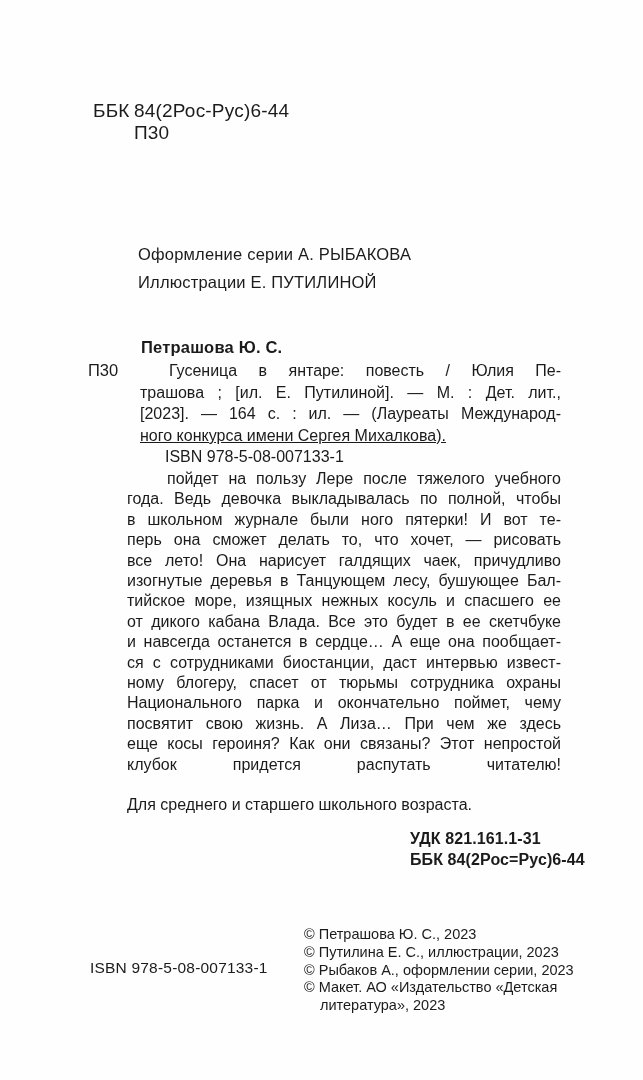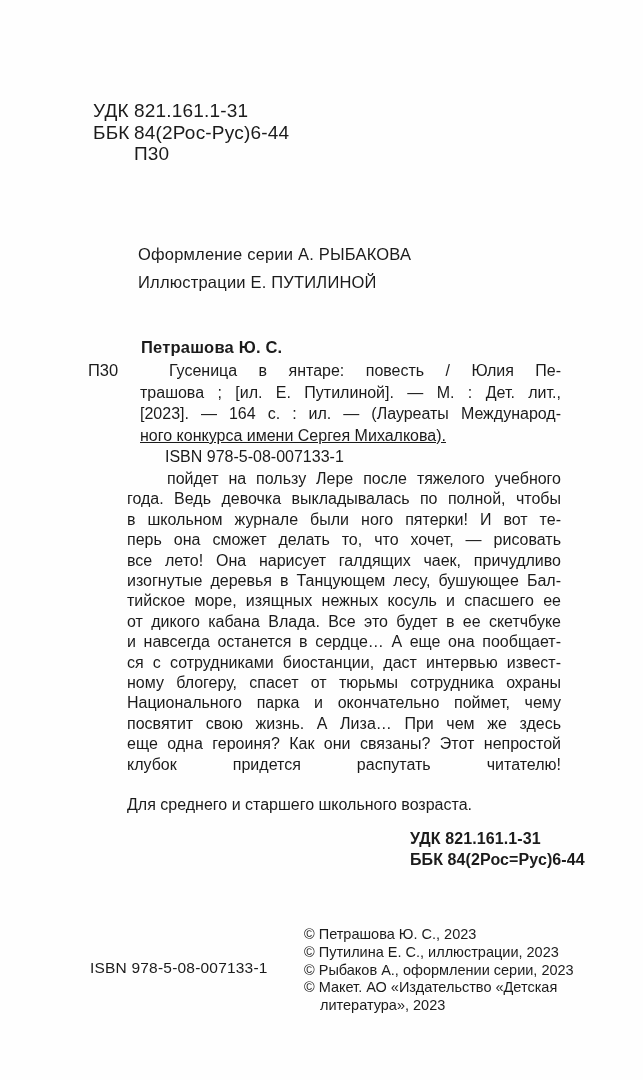"УДК" div.code-row { html: <div> <span>УДК</span> <span>821.161.1-31</span> </div> -> none }
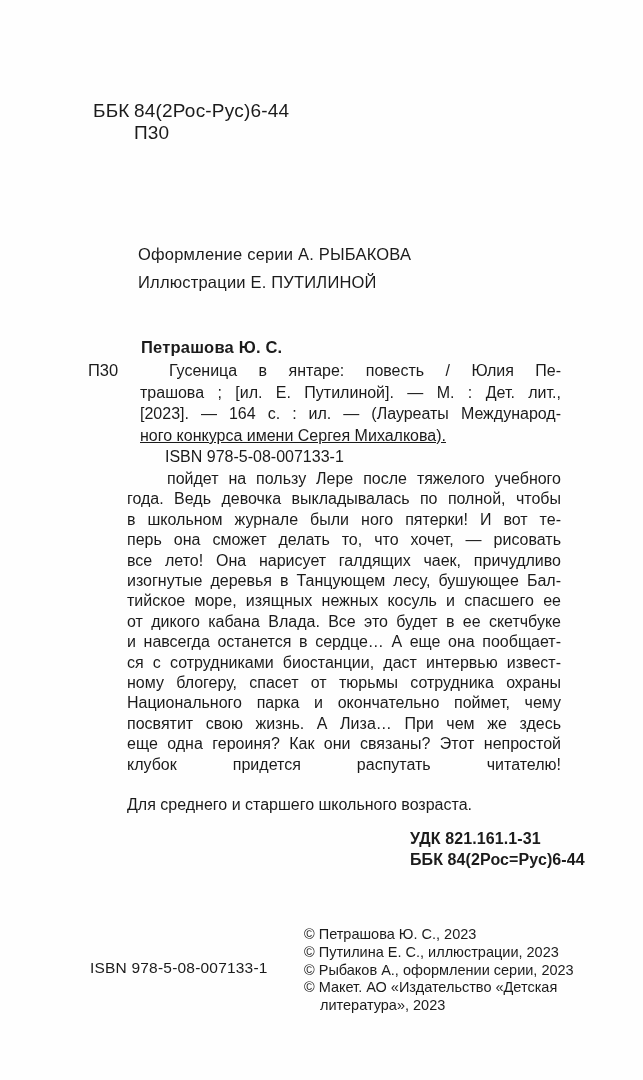"еще одна героиня? Как они" div.annotation-line { text: одна -> косы }
